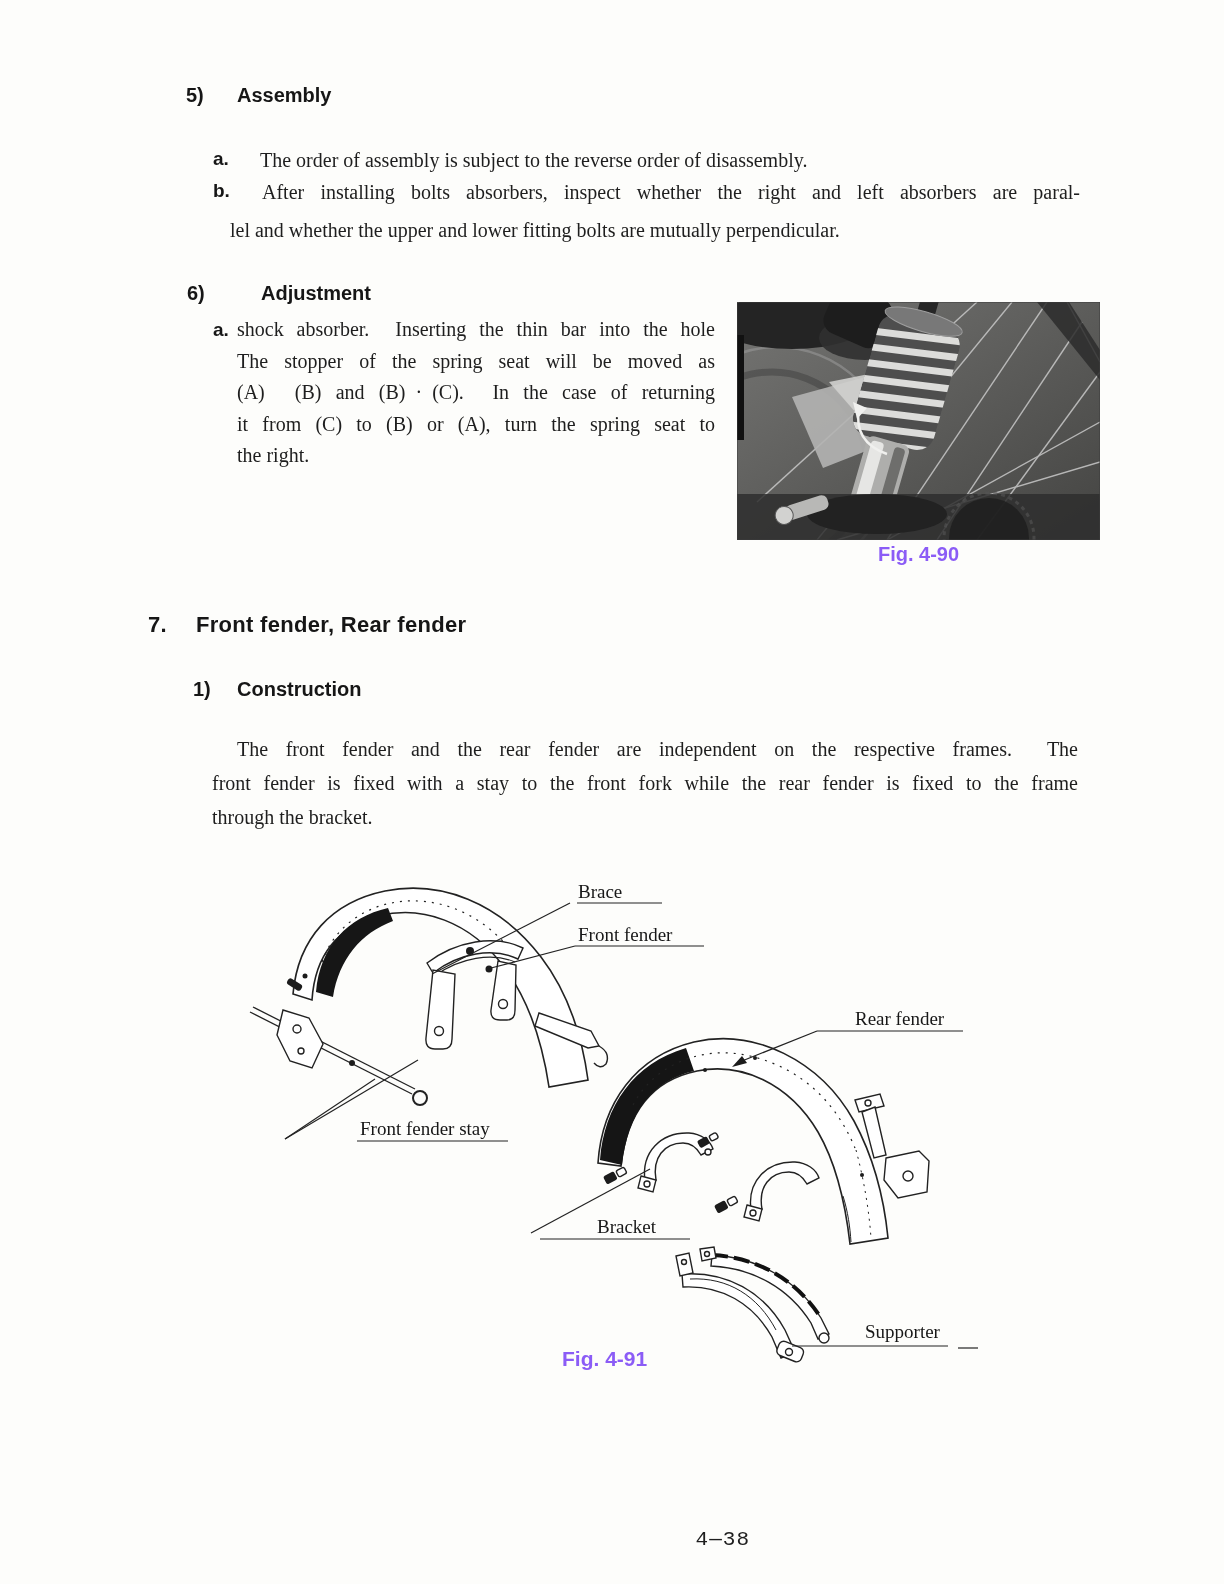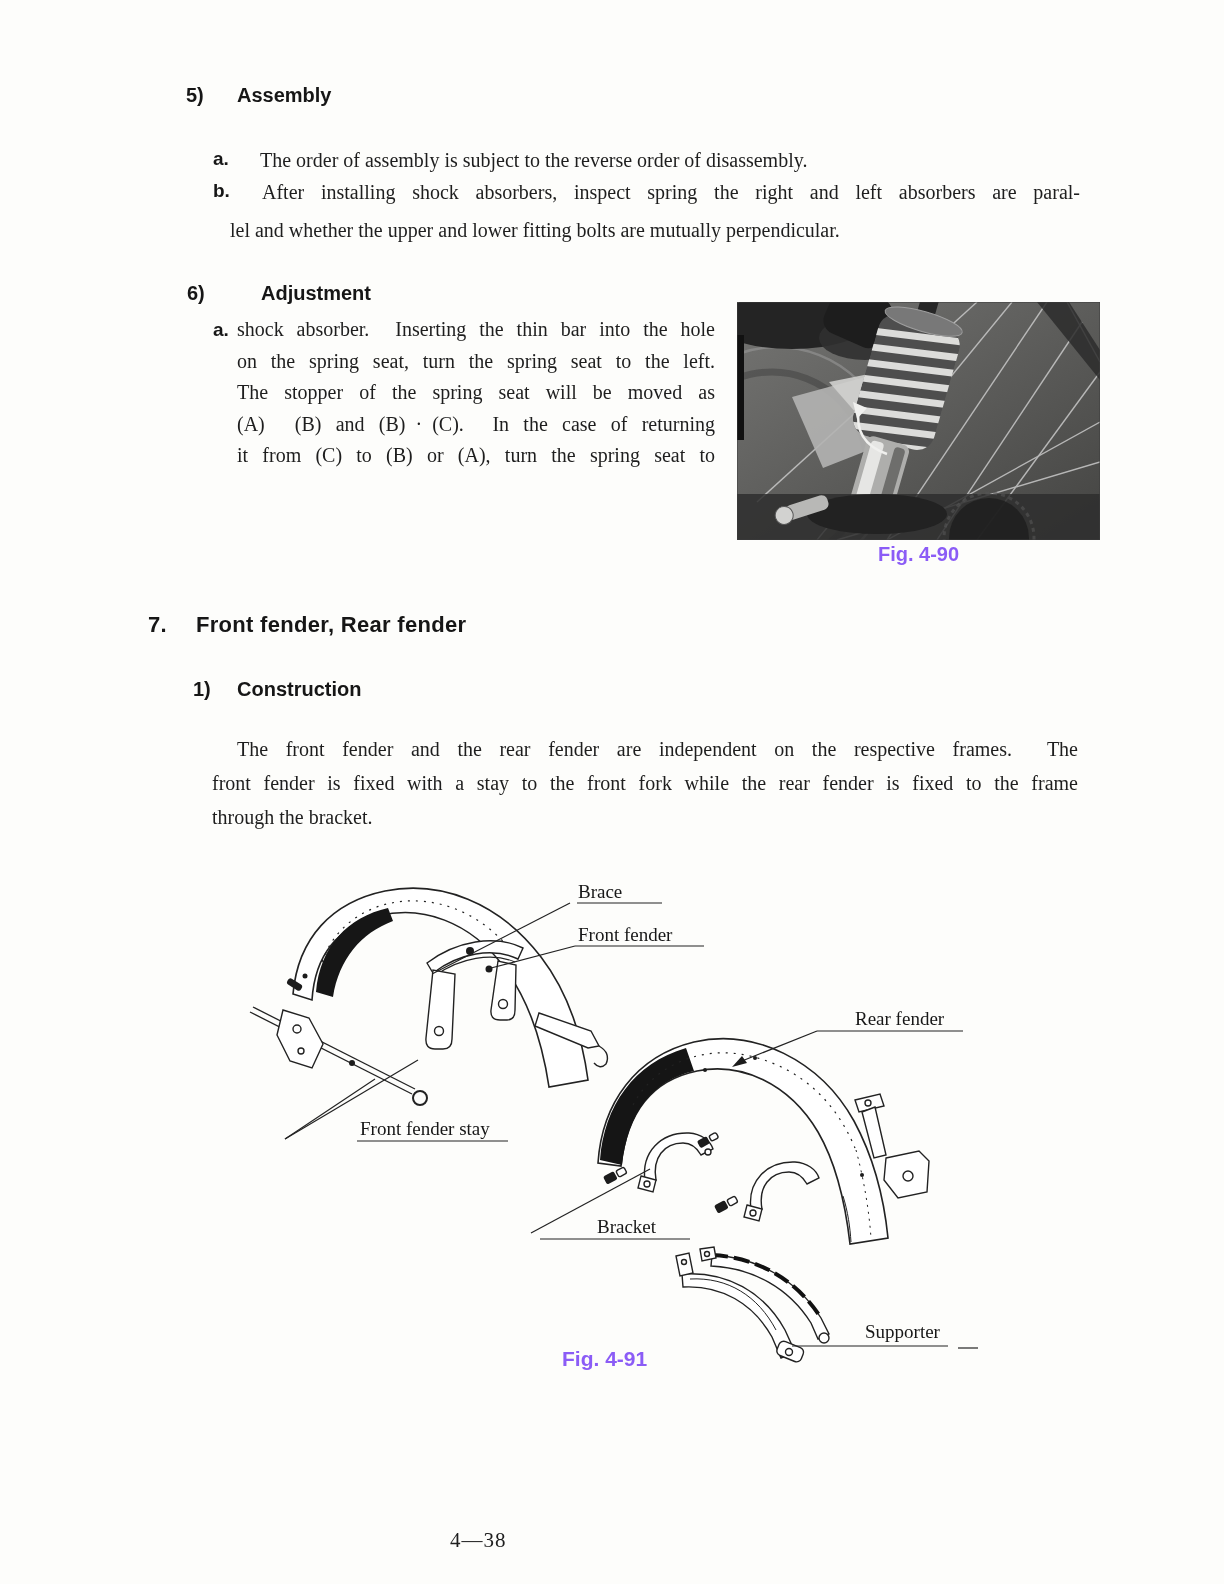"After installing shock absorbers," div.abs { text: shock absorbers, inspect spring -> bolts absorbers, inspect whether }
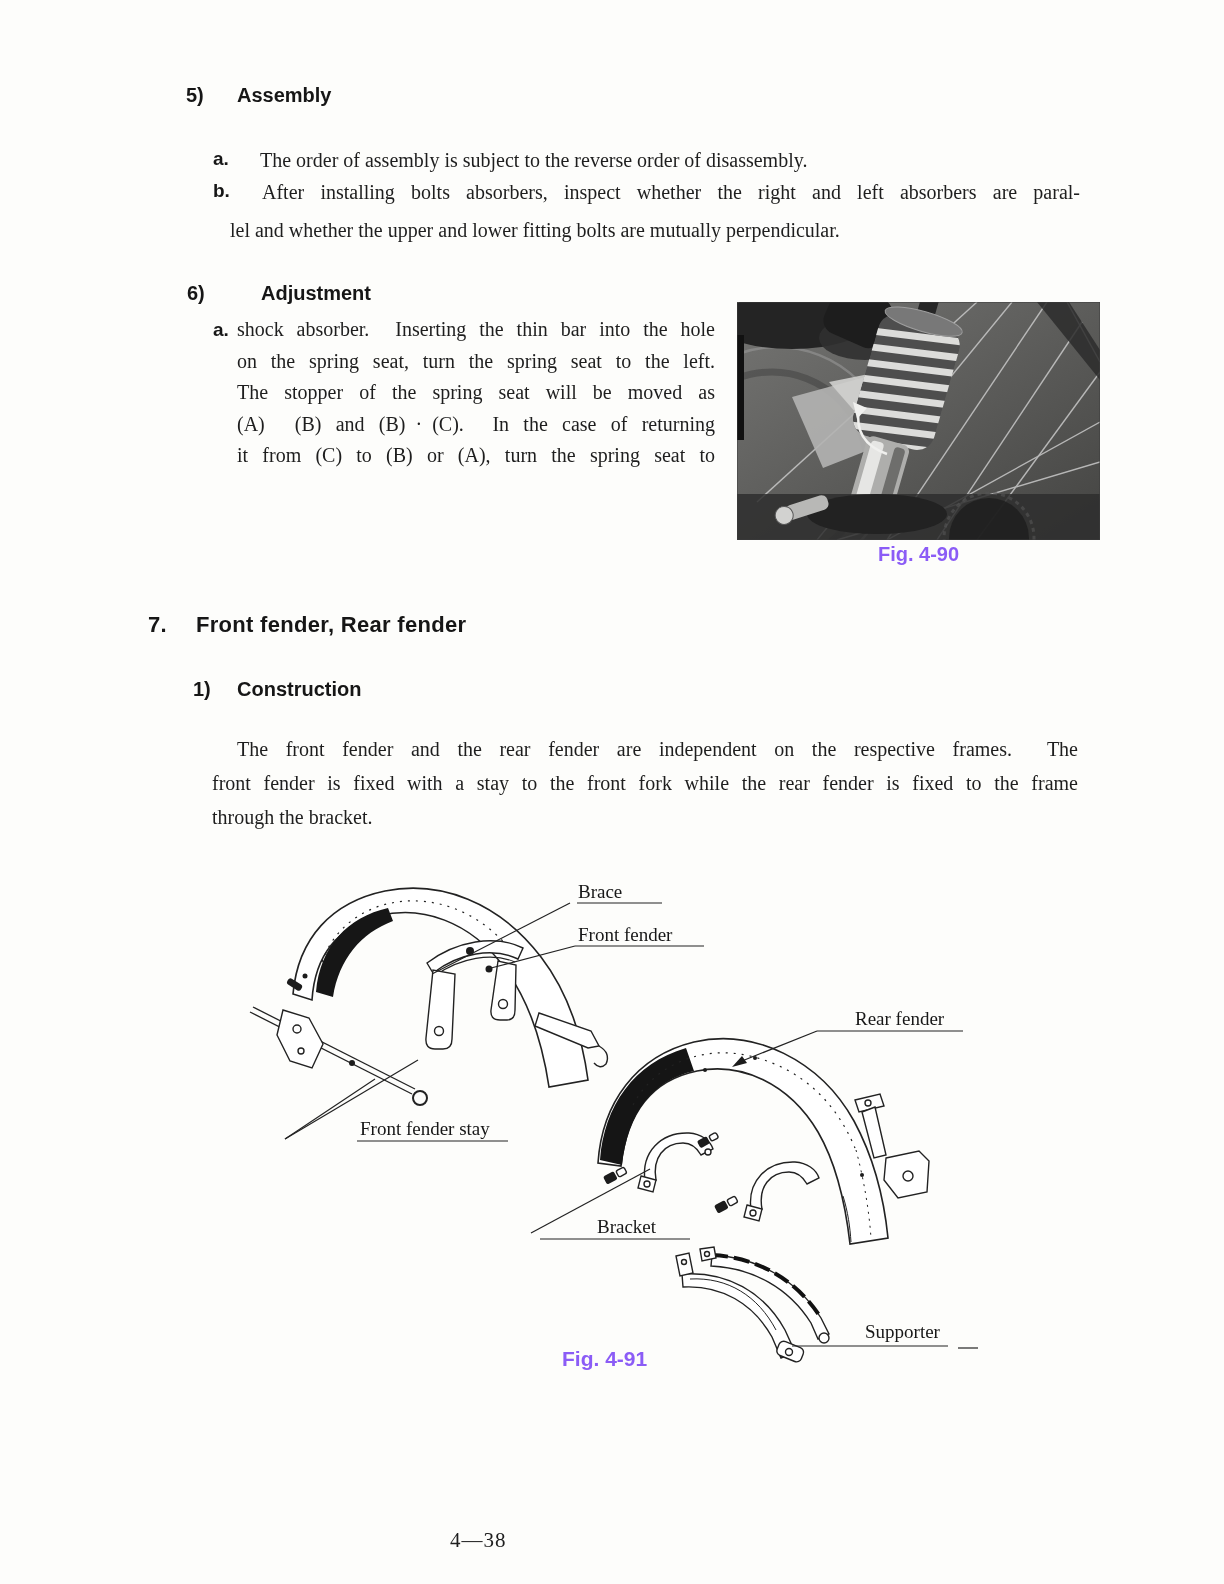"on the spring seat, turn" div.jline { html: <div>on the spring seat, turn the spring seat to the left.</div> -> none }
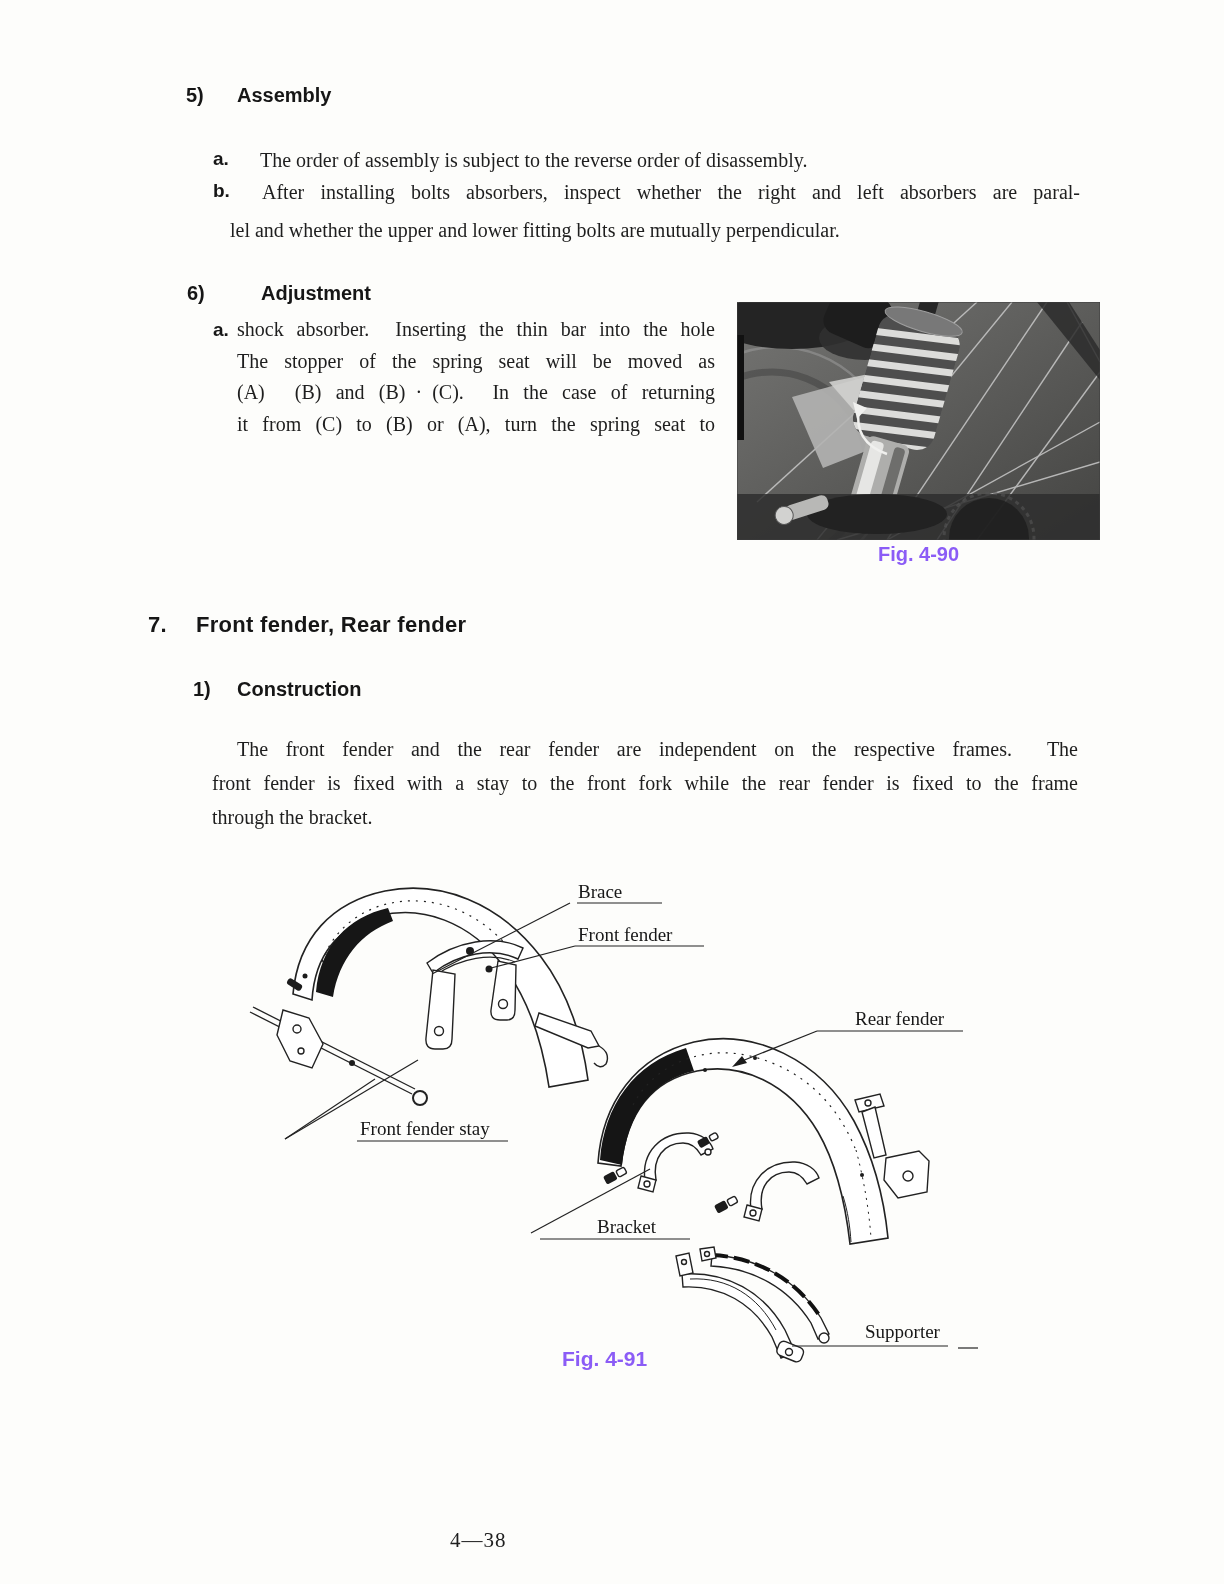"the right." div { html: none -> <div>the right.</div> }
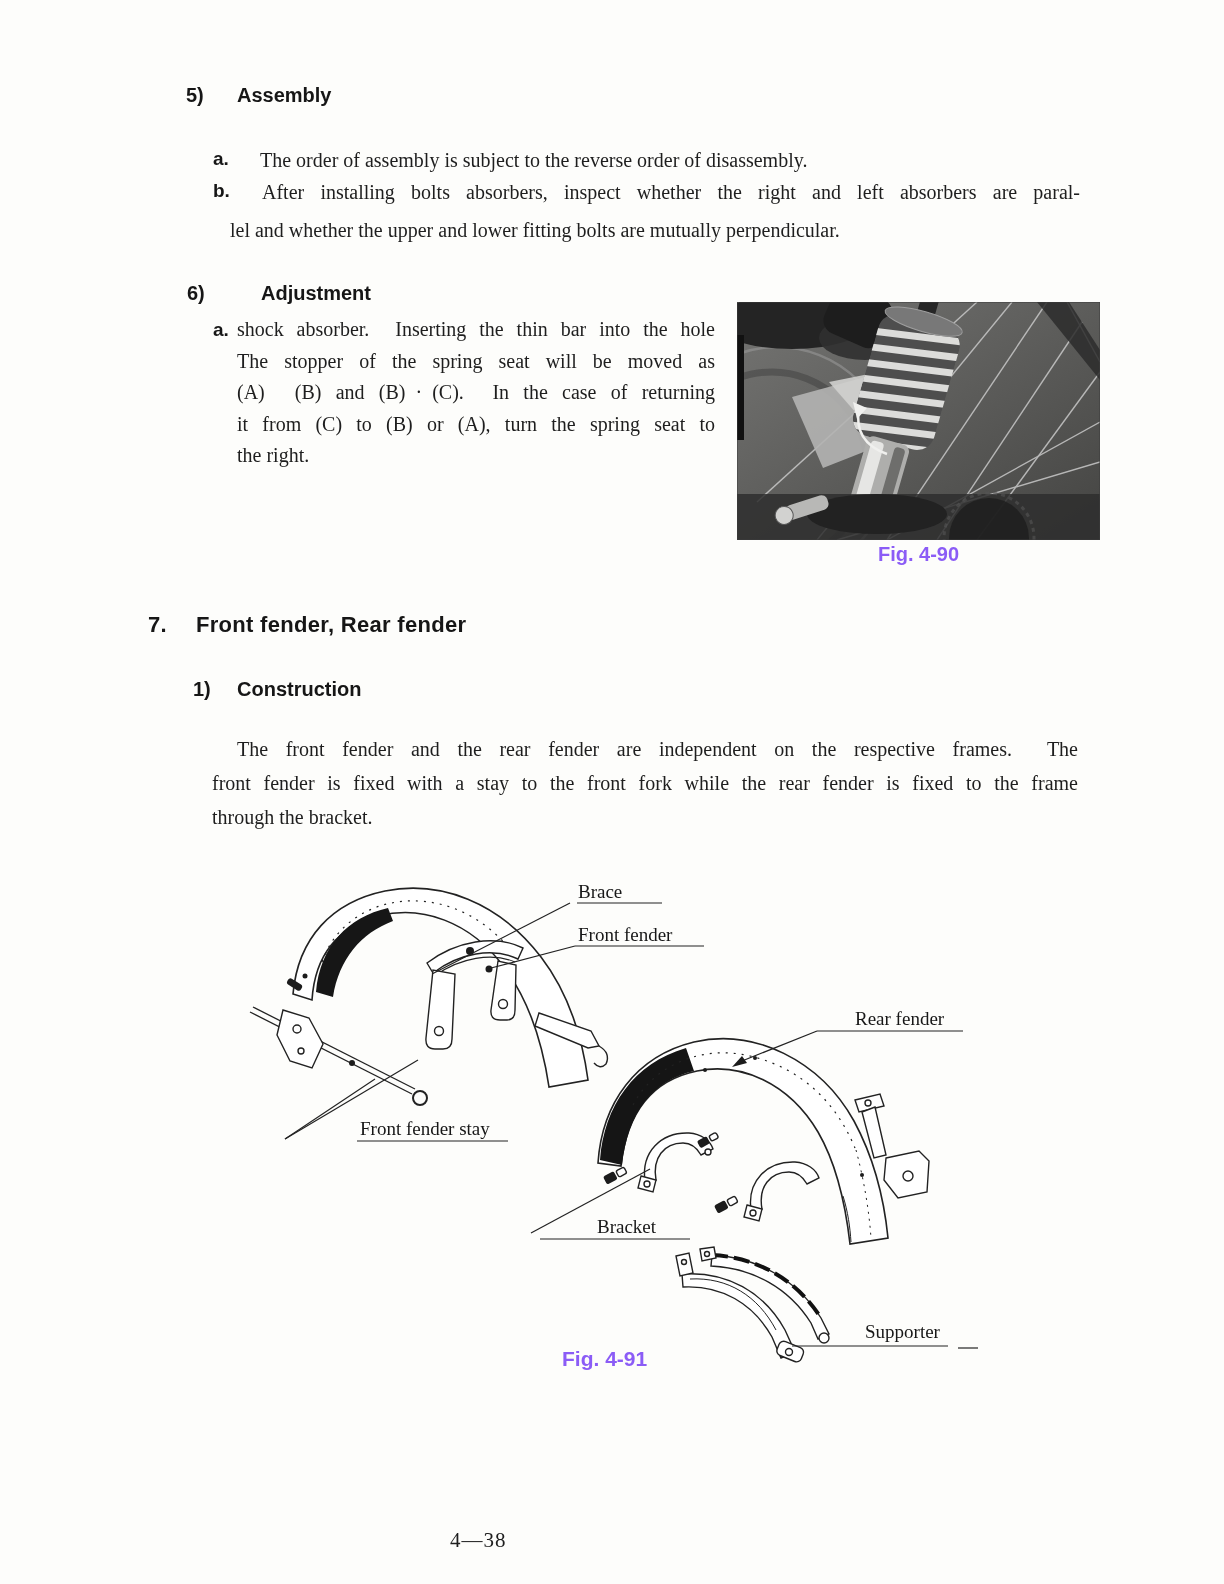"4—38" .pgnum { font-family: none -> Liberation Mono, monospace; text-align: left -> right }
